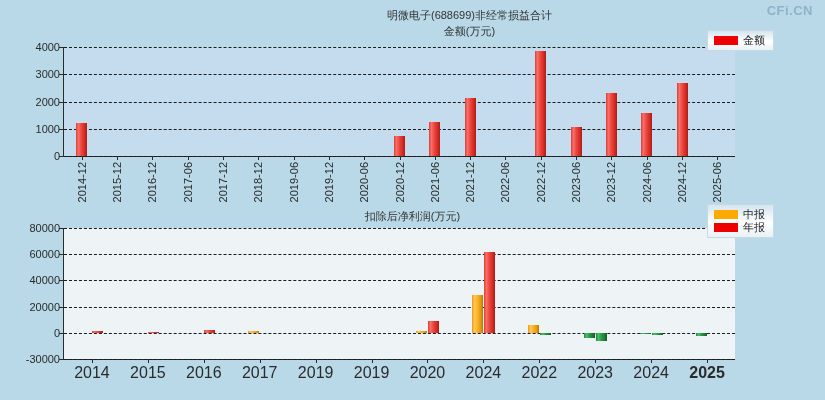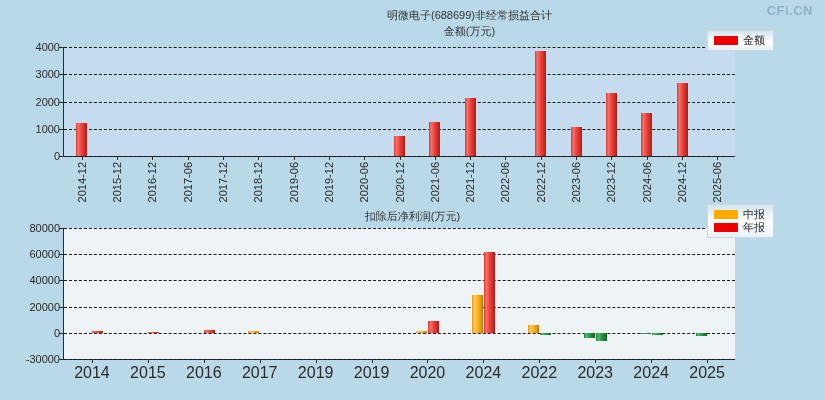"2025" div.xlab-h { font-weight: none -> bold }
